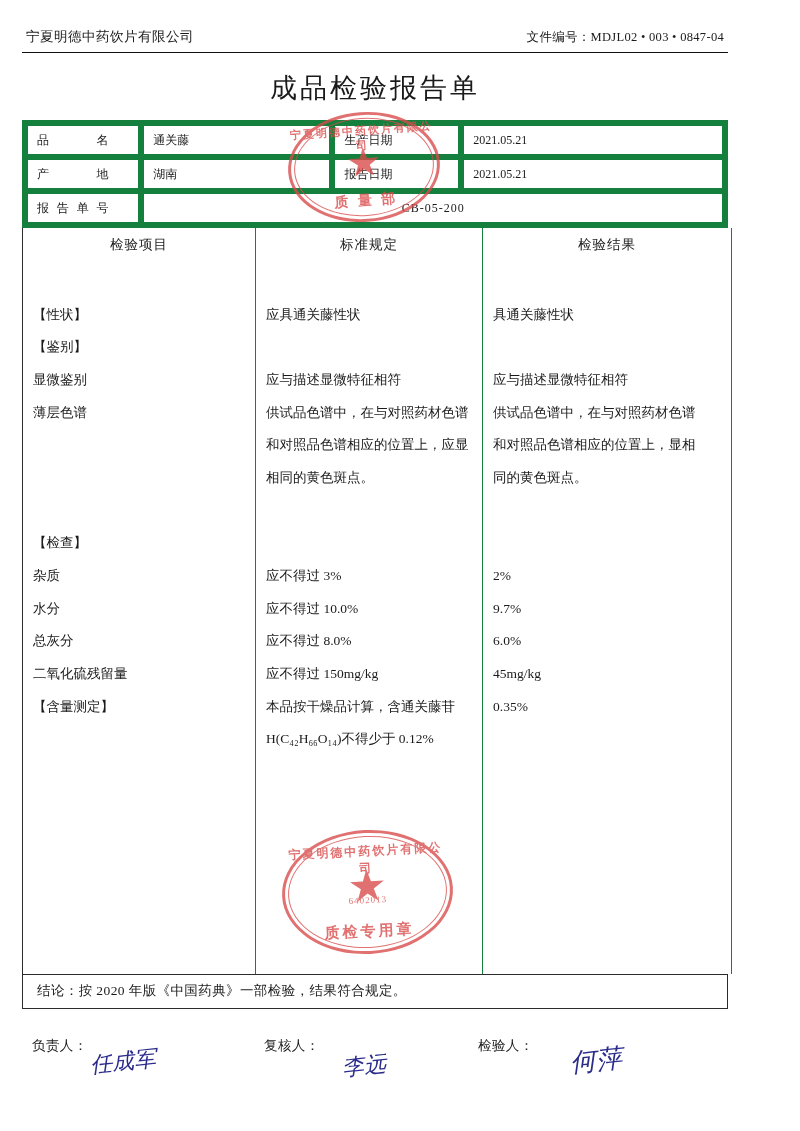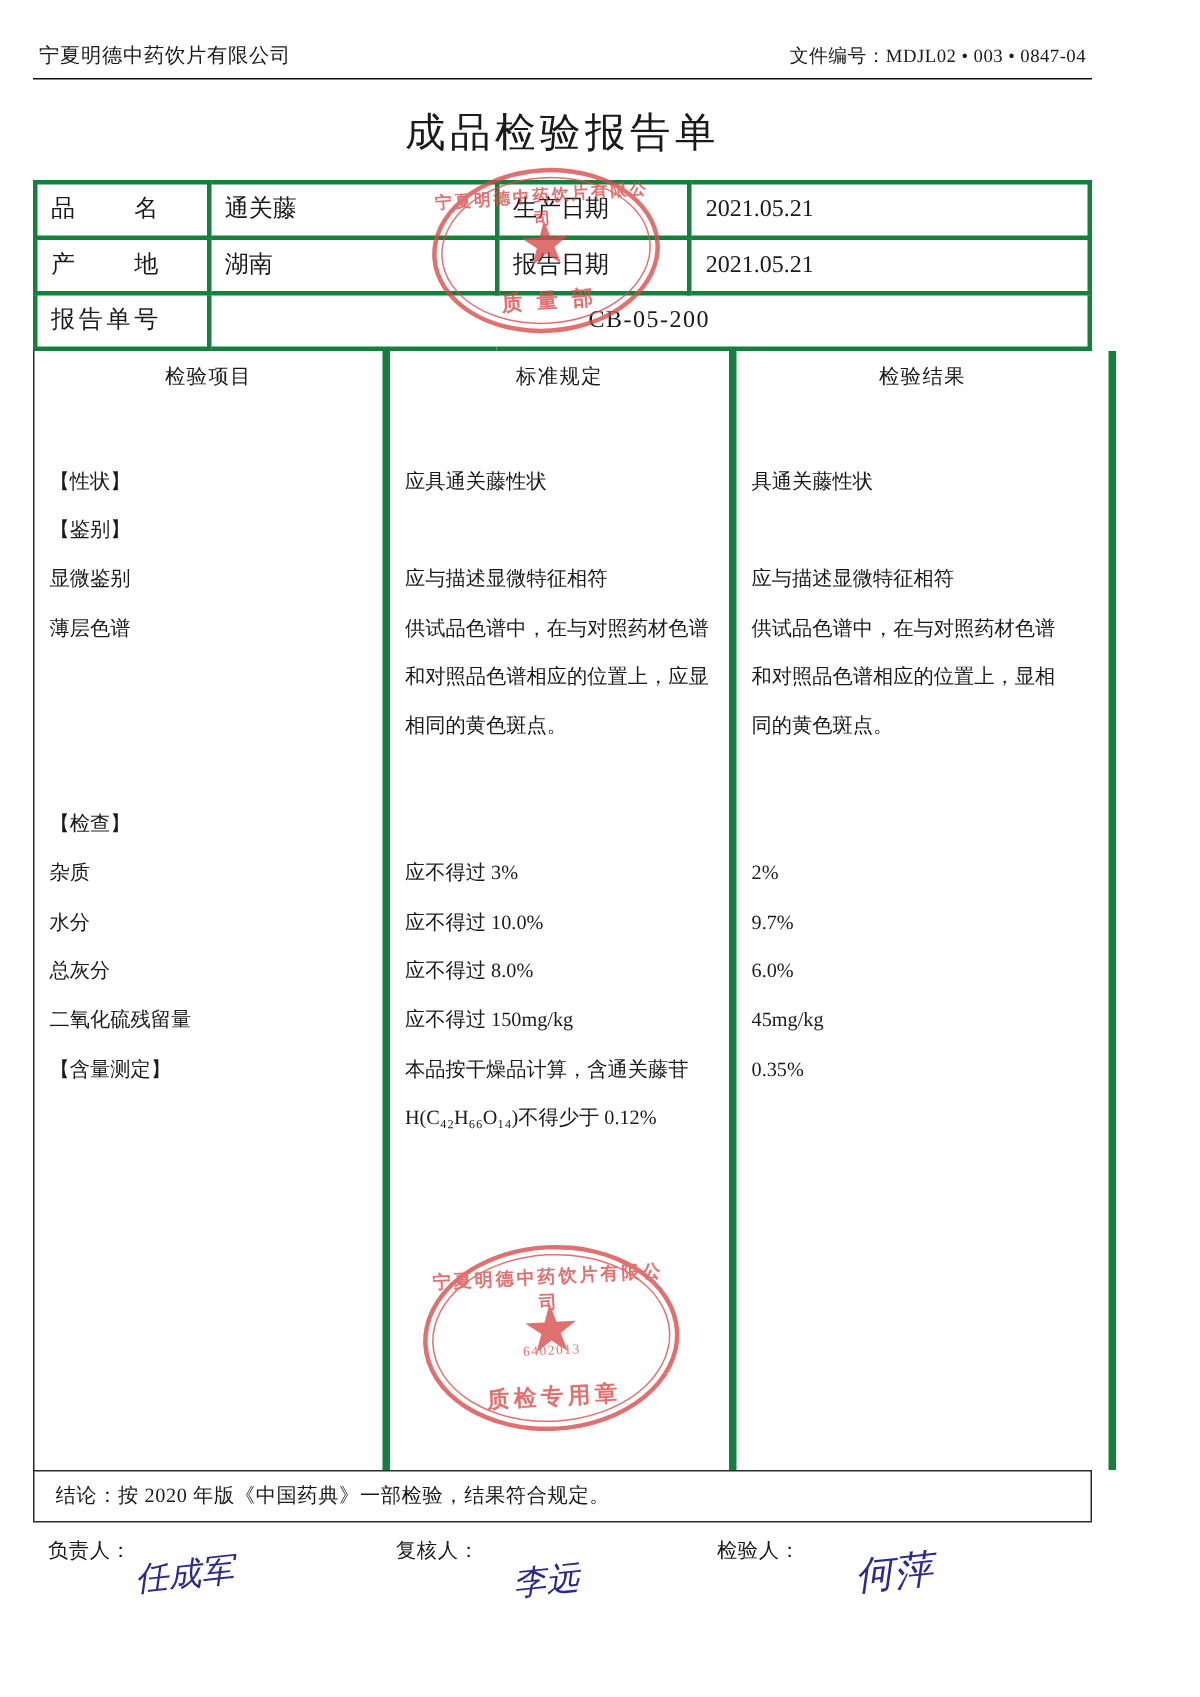"品 名" table.main td { border: 3px solid #15803d -> 6px solid #15803d; font-size: 16px -> 12px }
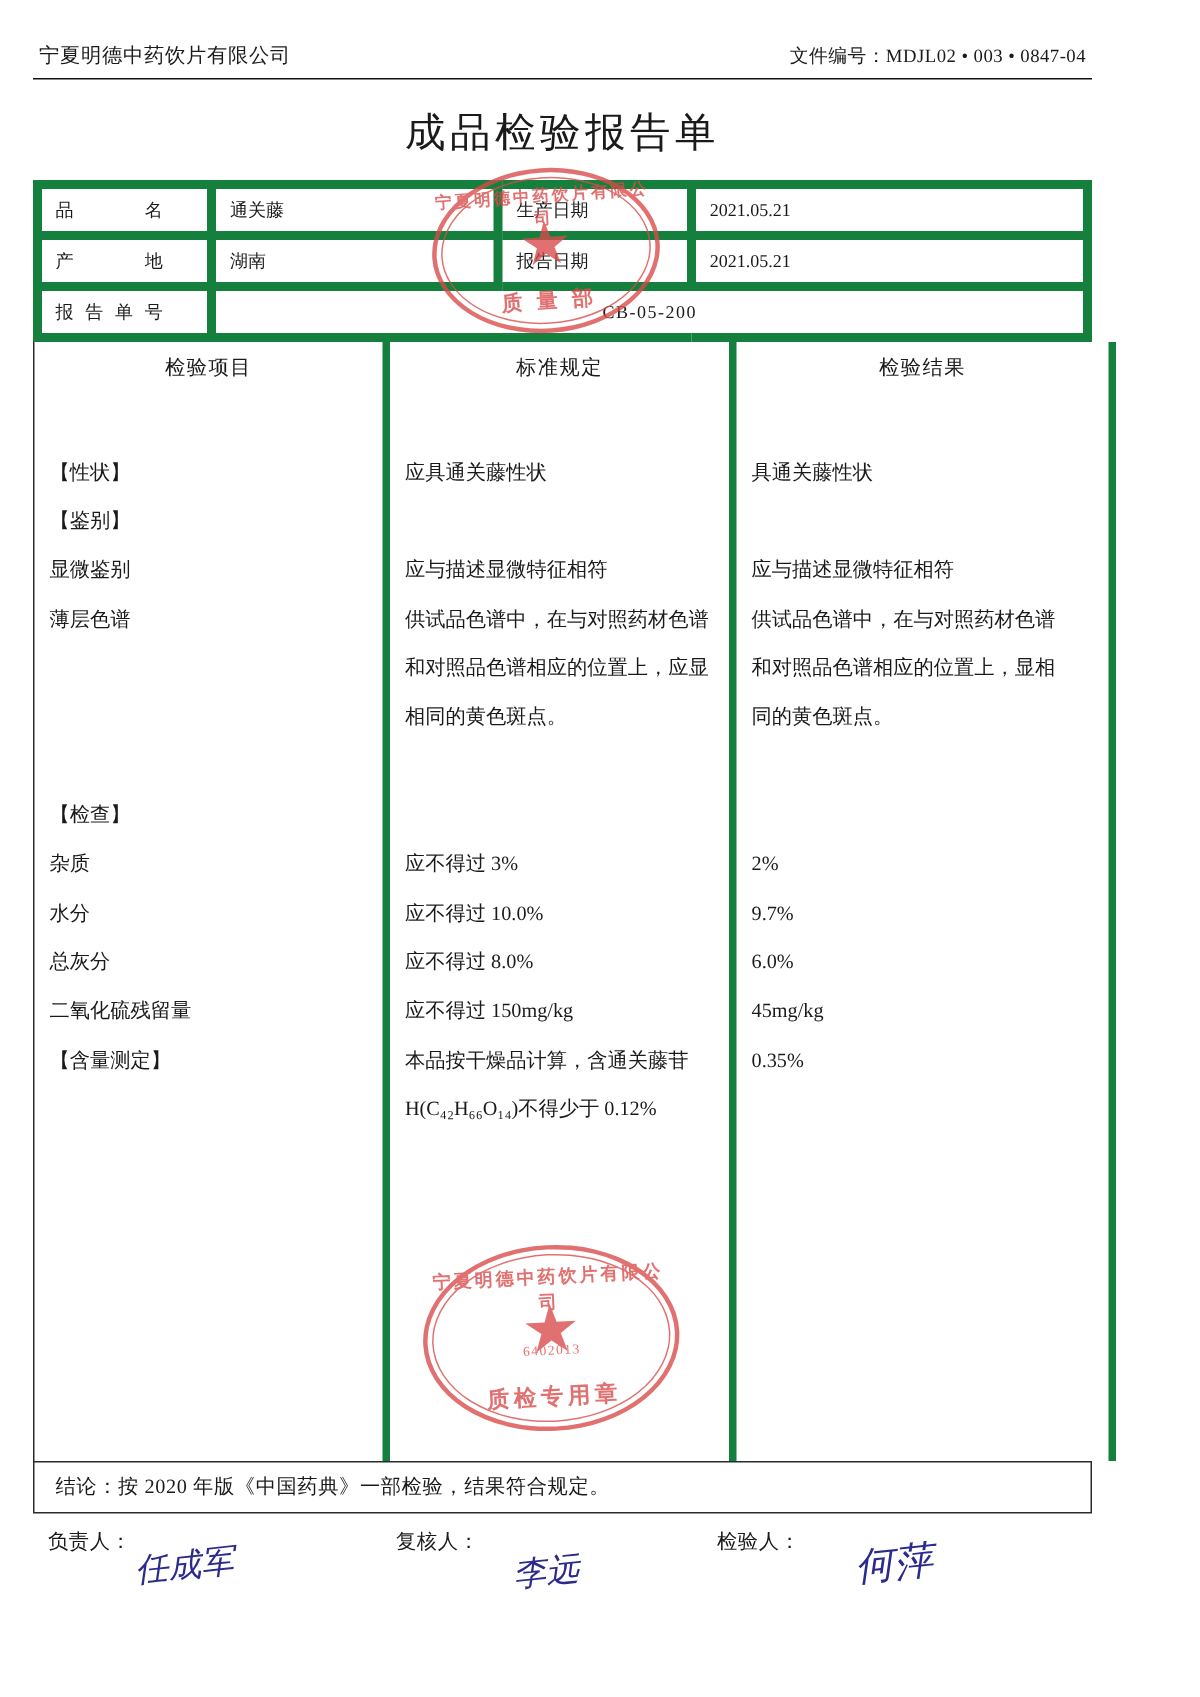"检验项目" table.body td { border-right: 5px solid #15803d -> 1px solid #15803d }
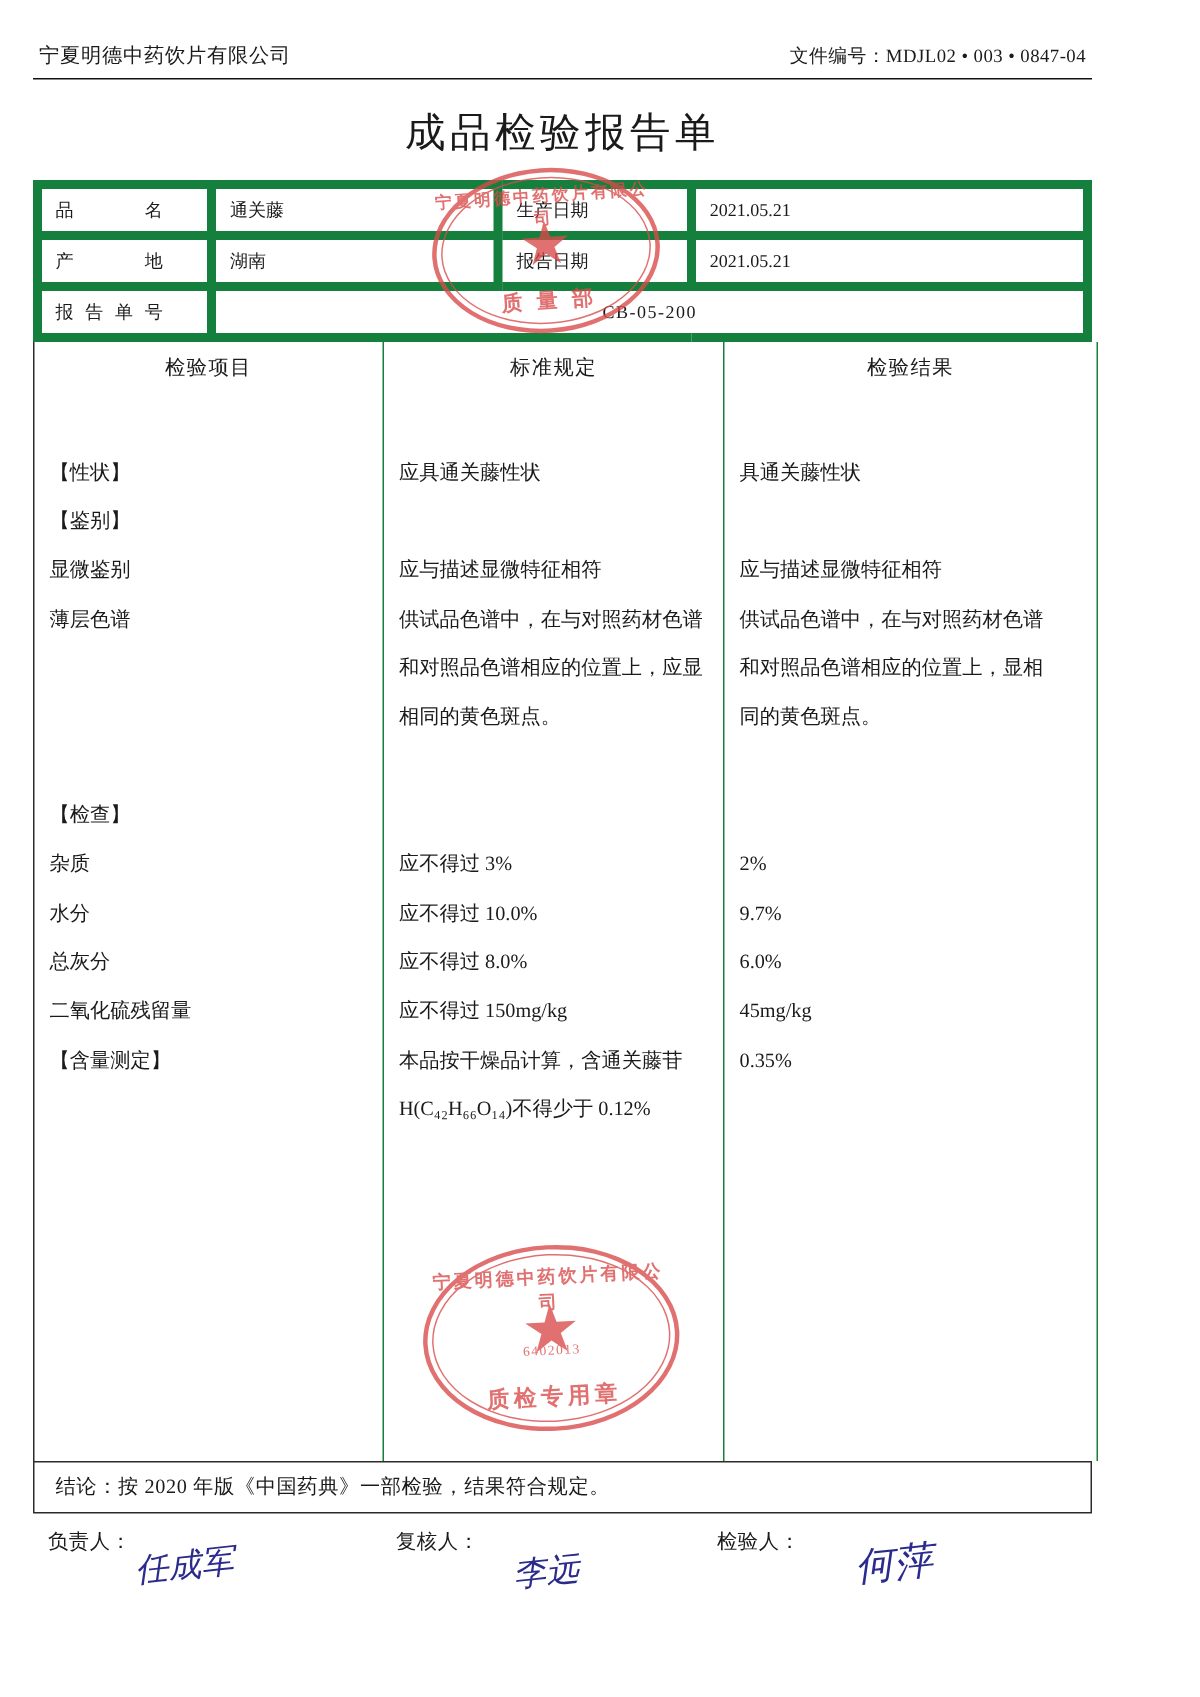"负责人：" .signrow { margin-top: 10px -> 28px }
